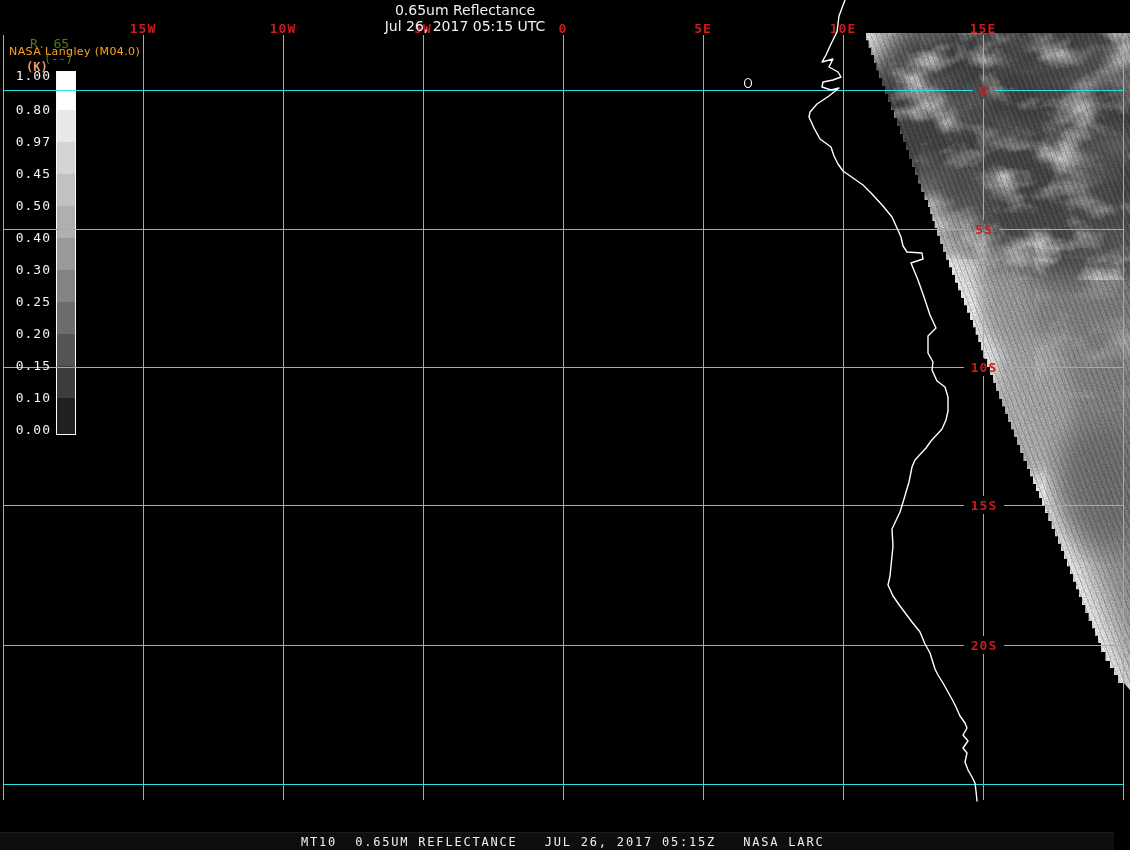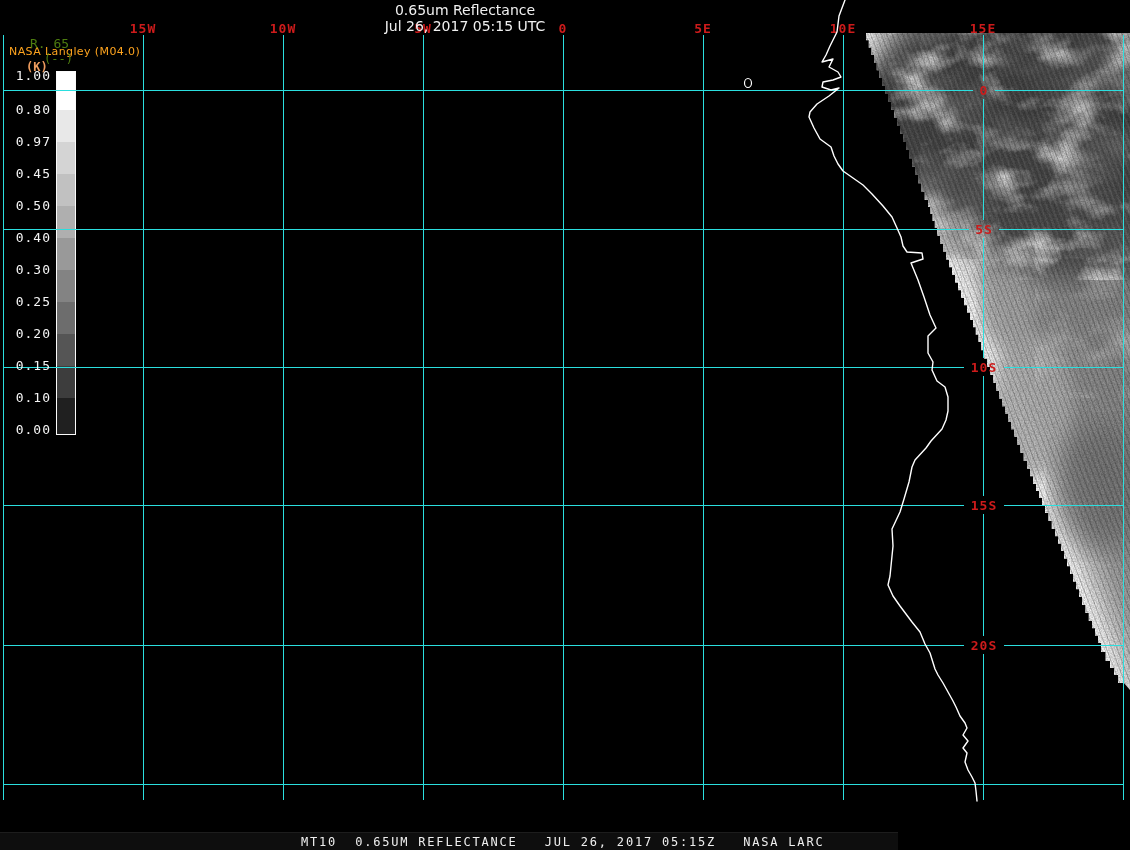"MT10 0.65UM REFLECTANCE JUL 26," #footer { width: 898px -> 1114px }
